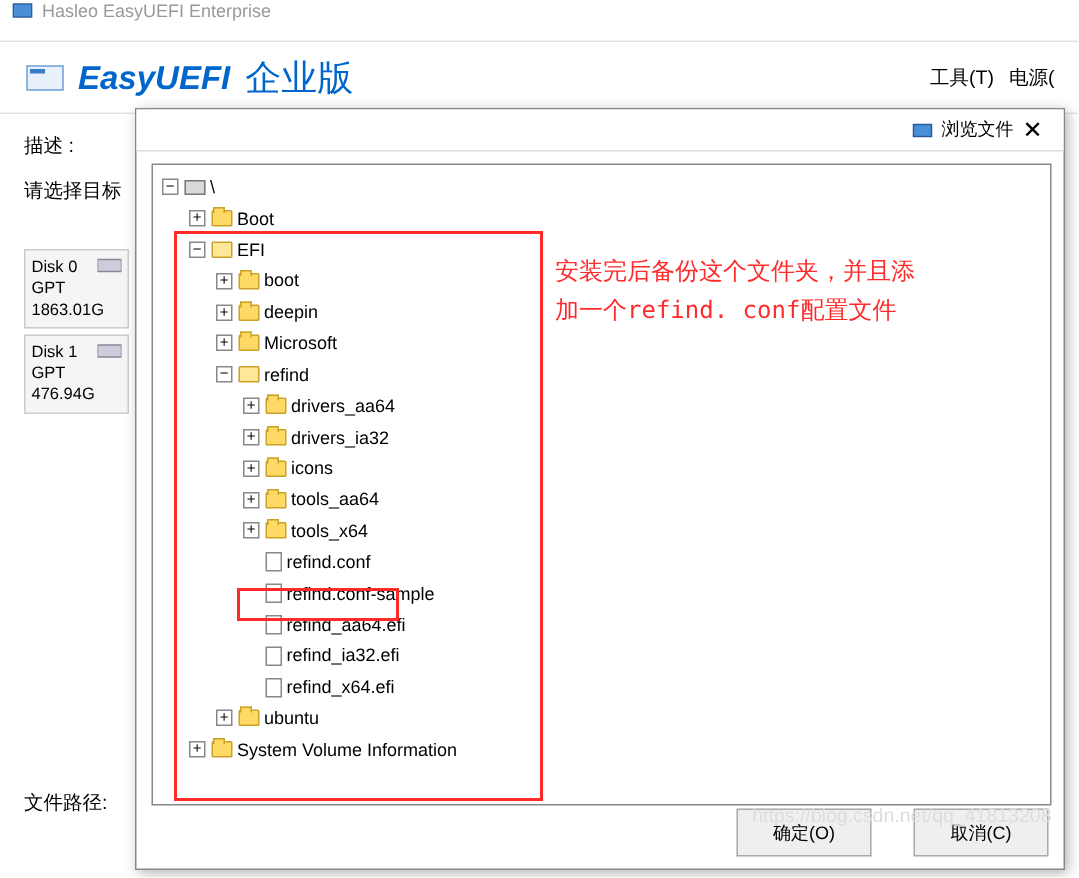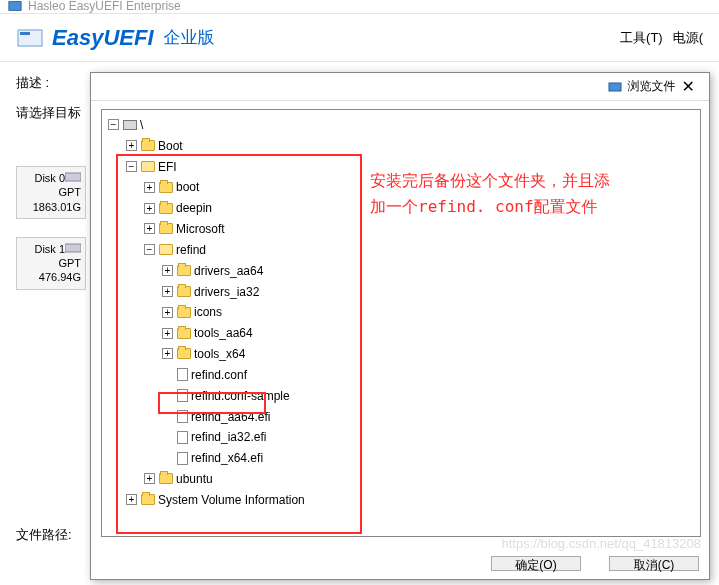"Hasleo EasyUEFI Enterprise" .titlebar { align-items: flex-end -> flex-start; height: 14px -> 28px }
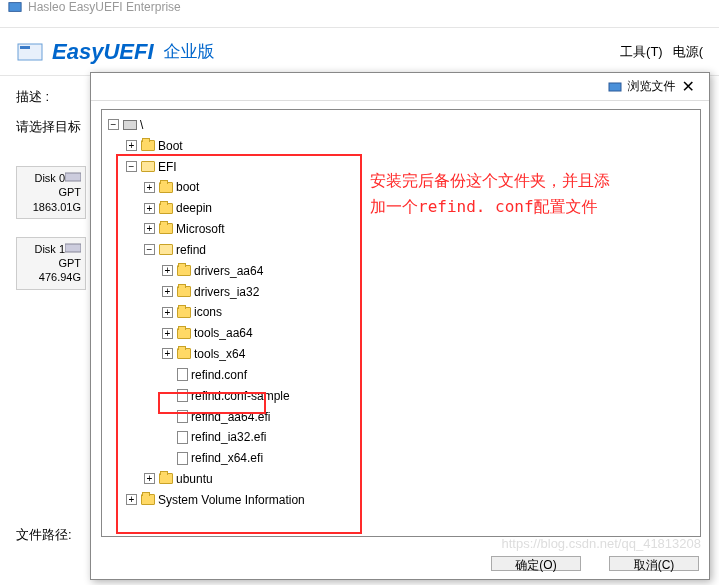"企业版" .header .brand-sub { font-size: 17px -> 24px }
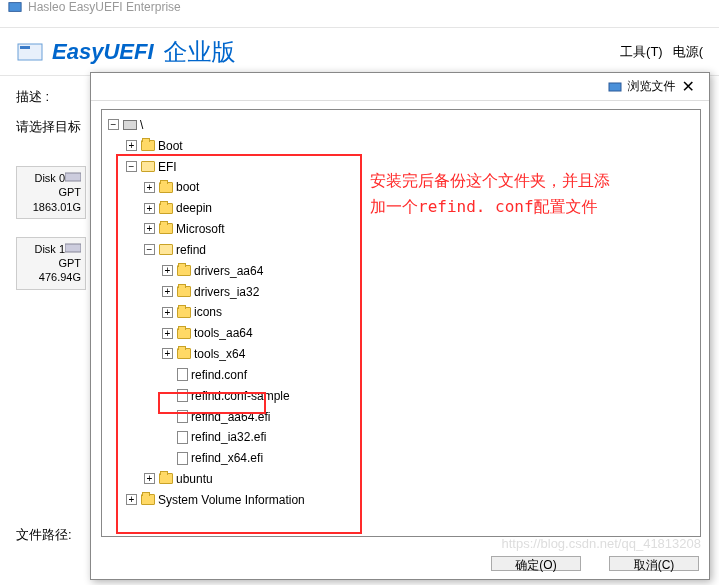"Disk 0" .disk-item { margin-bottom: 18px -> 4px; text-align: right -> none }
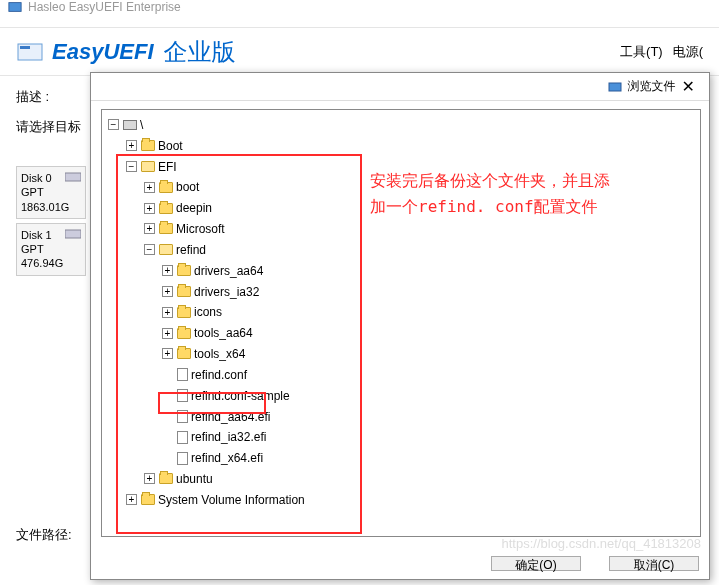"确定(O)" .dlg-buttons button { height: 15px -> 32px }
